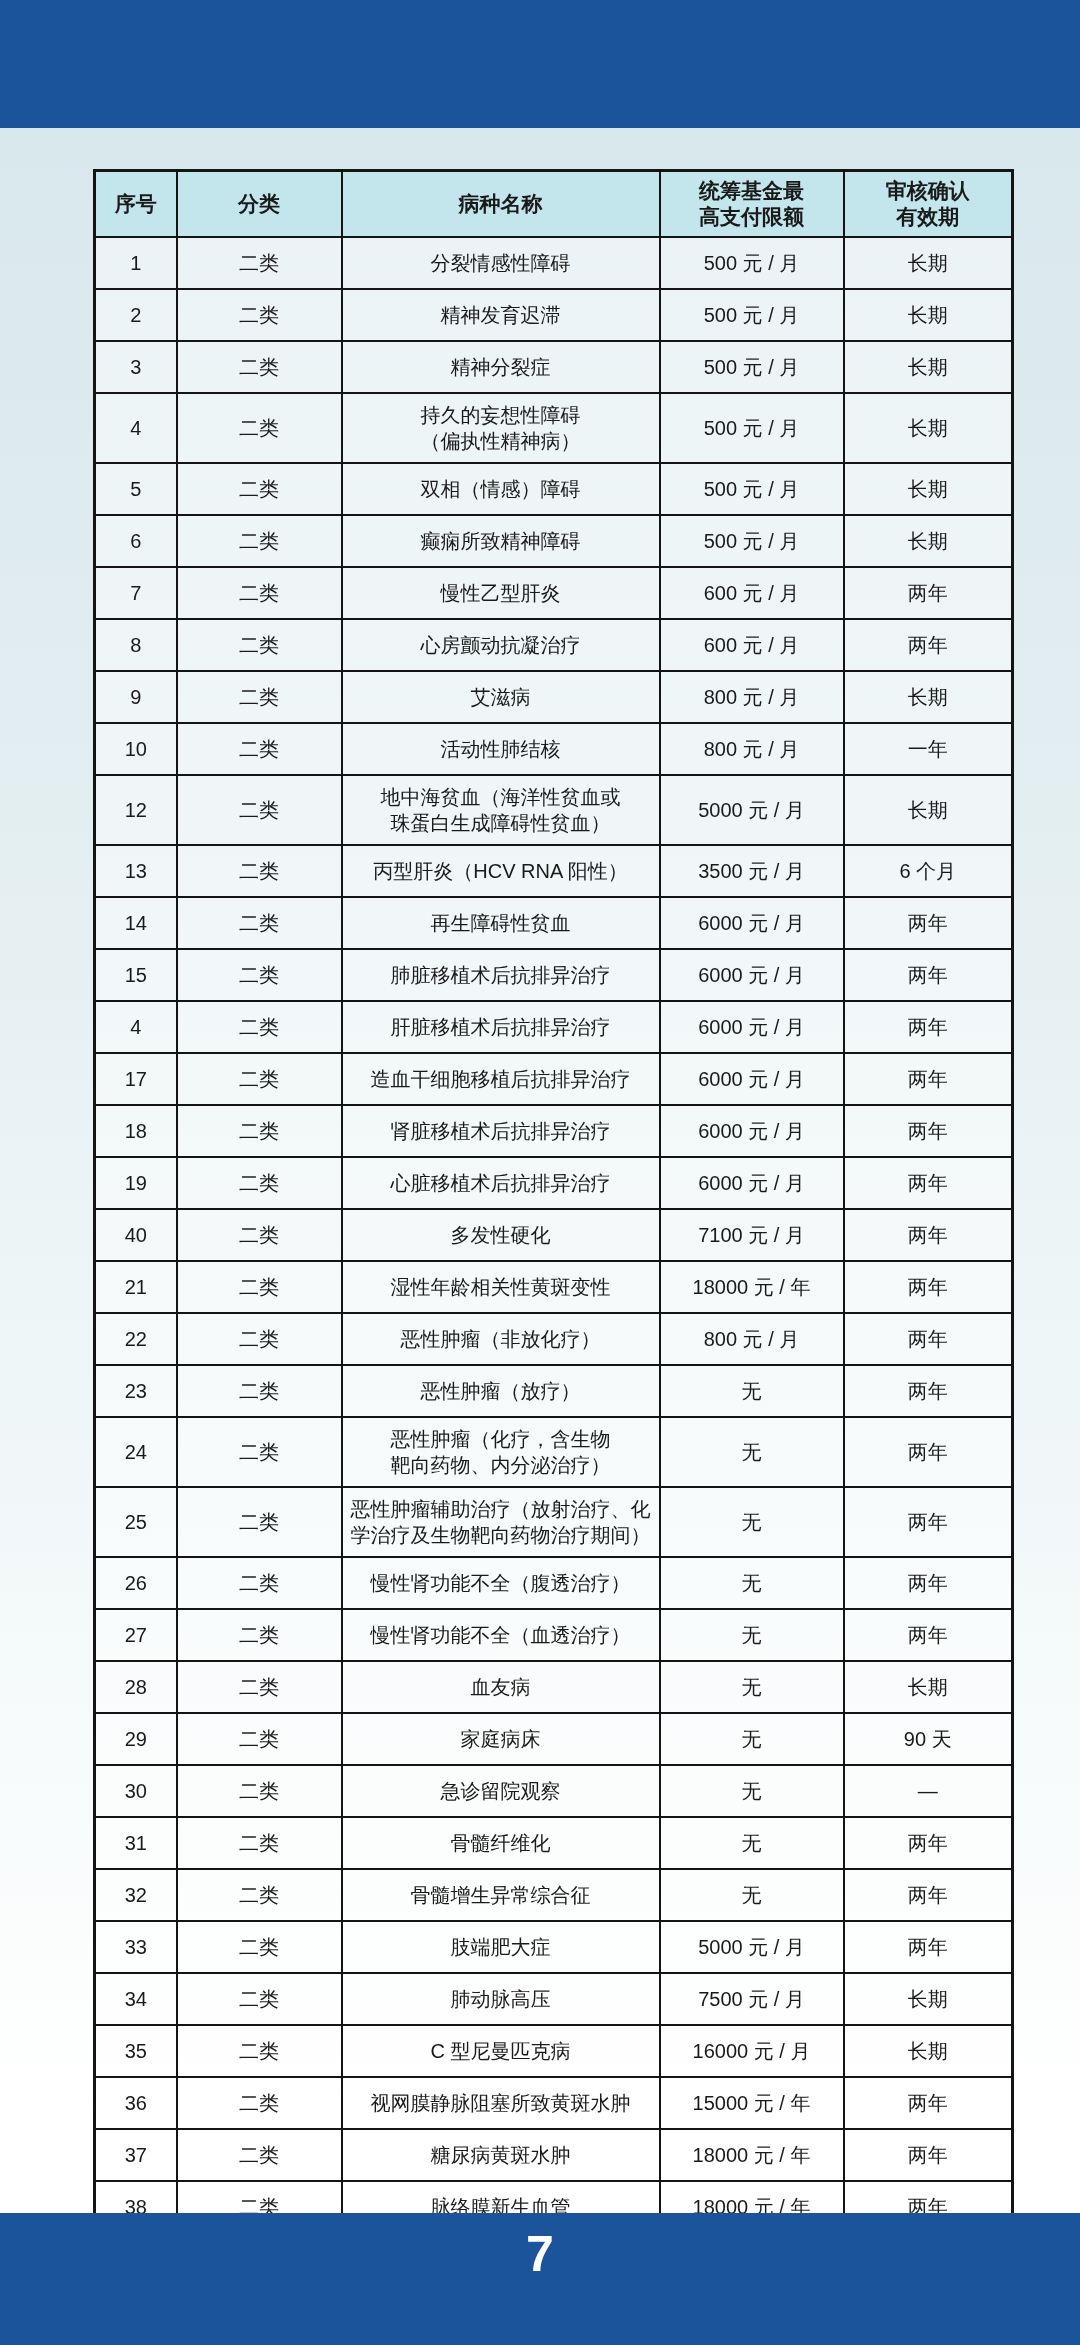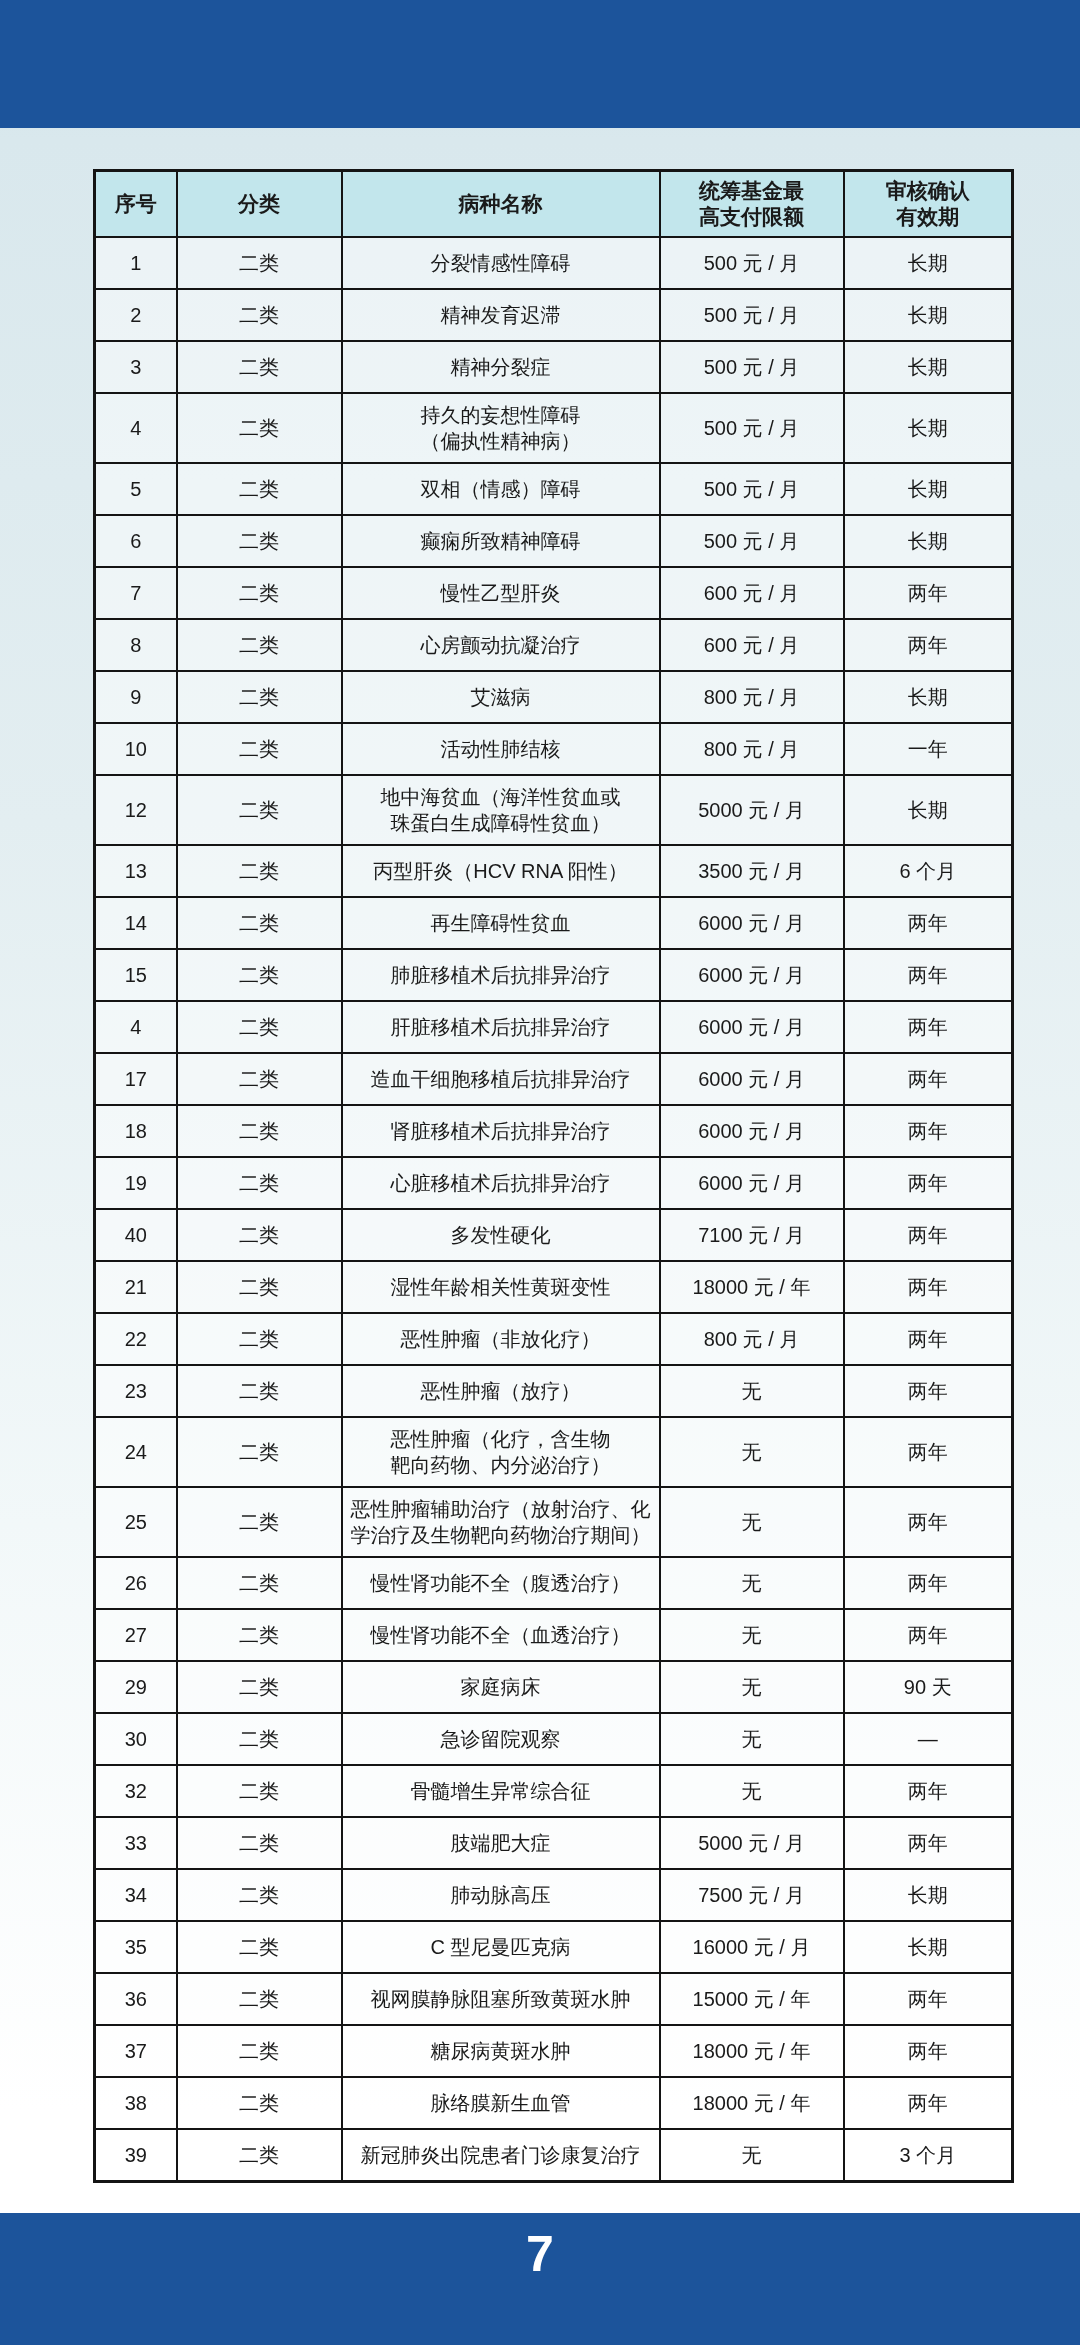"28" tr { html: none -> <tr> <td>28</td> <td>二类</td> <td>血友病</td> <td>无</td> <td>长期</td> </tr> }
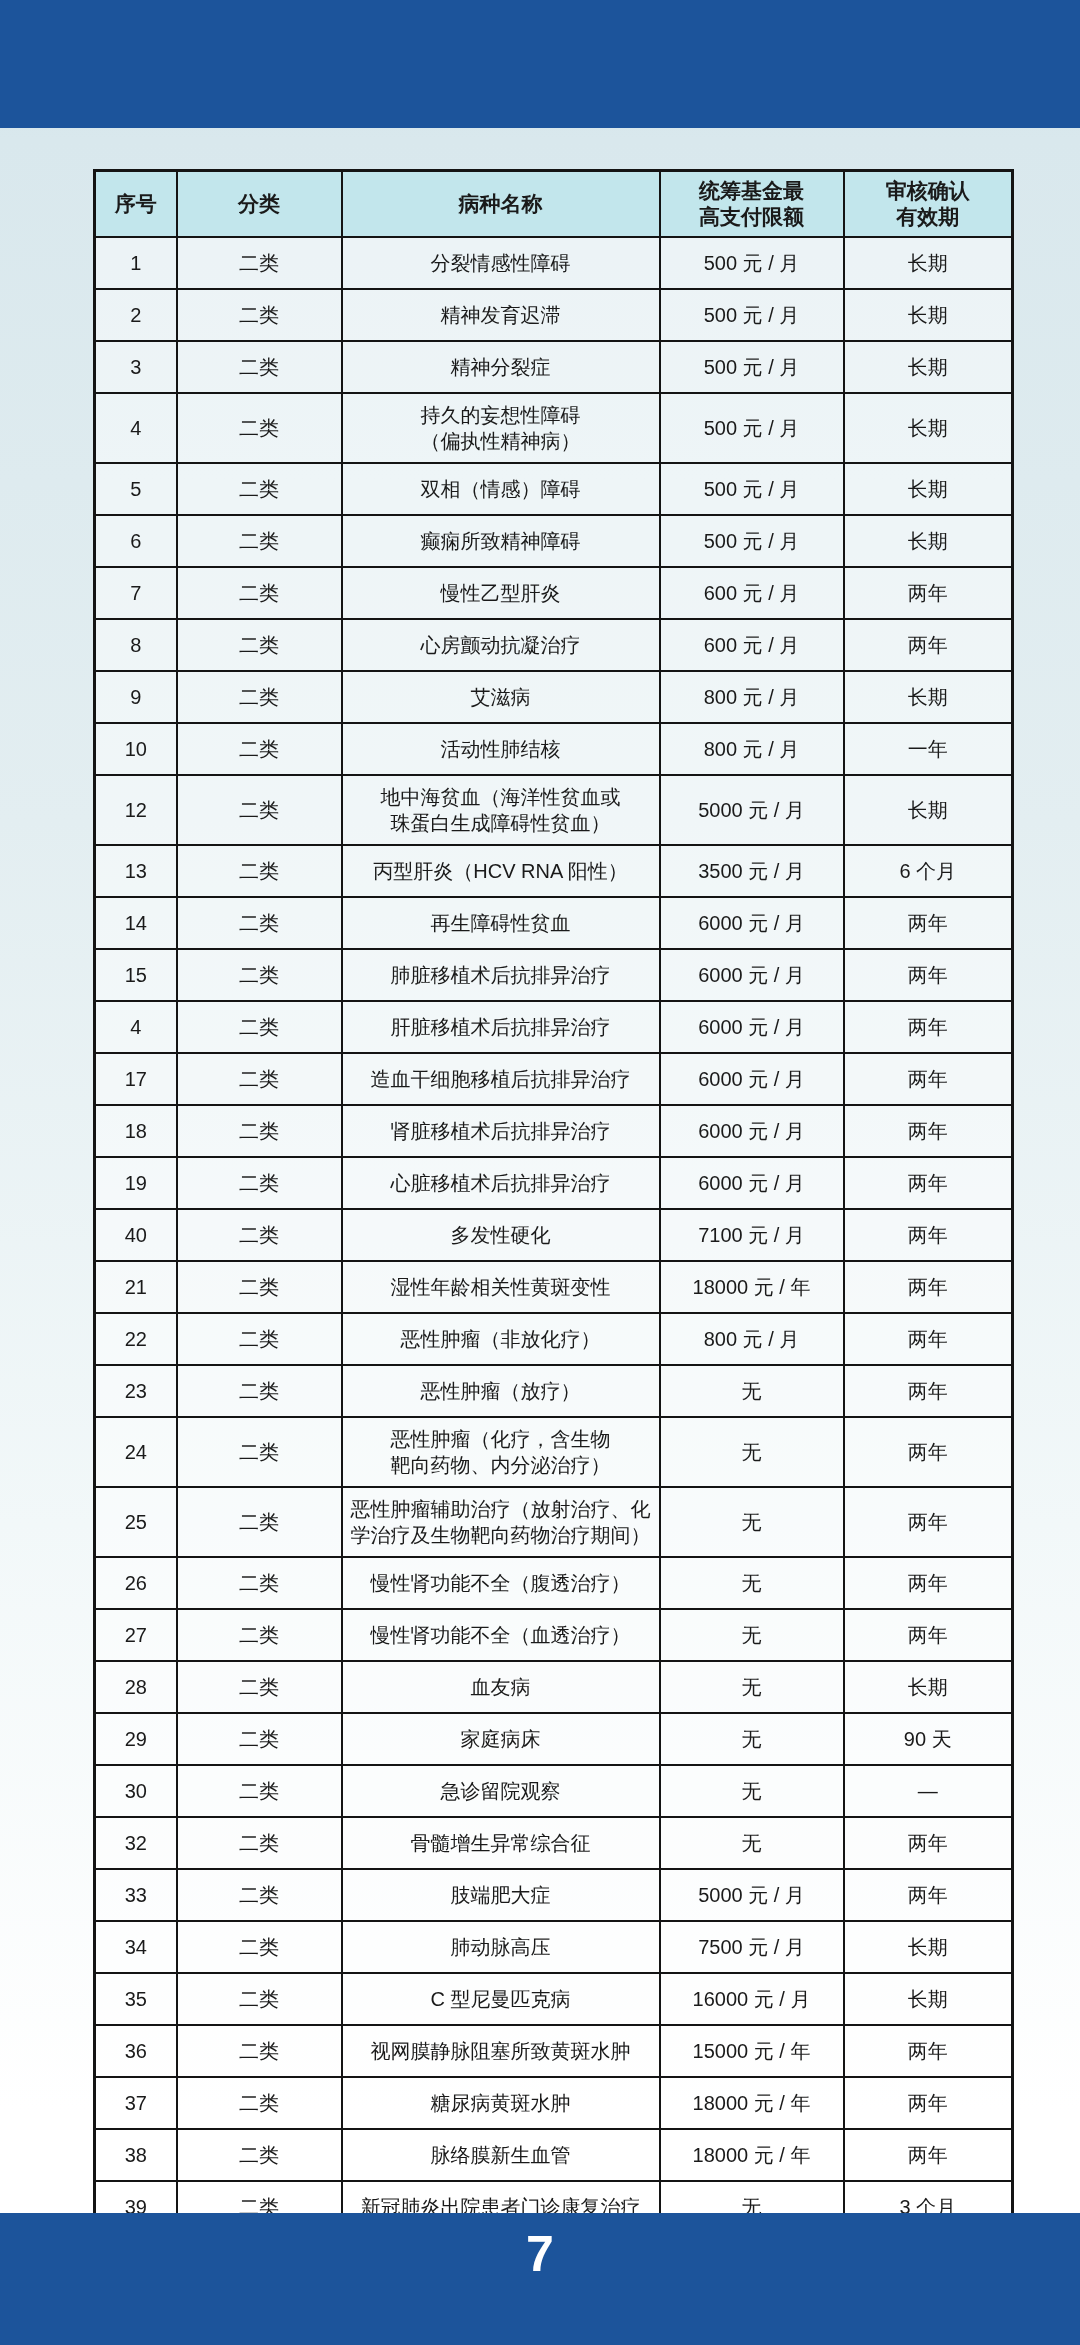"31" tr { html: none -> <tr> <td>31</td> <td>二类</td> <td>骨髓纤维化</td> <td>无</td> <td>两年</td> </tr> }
